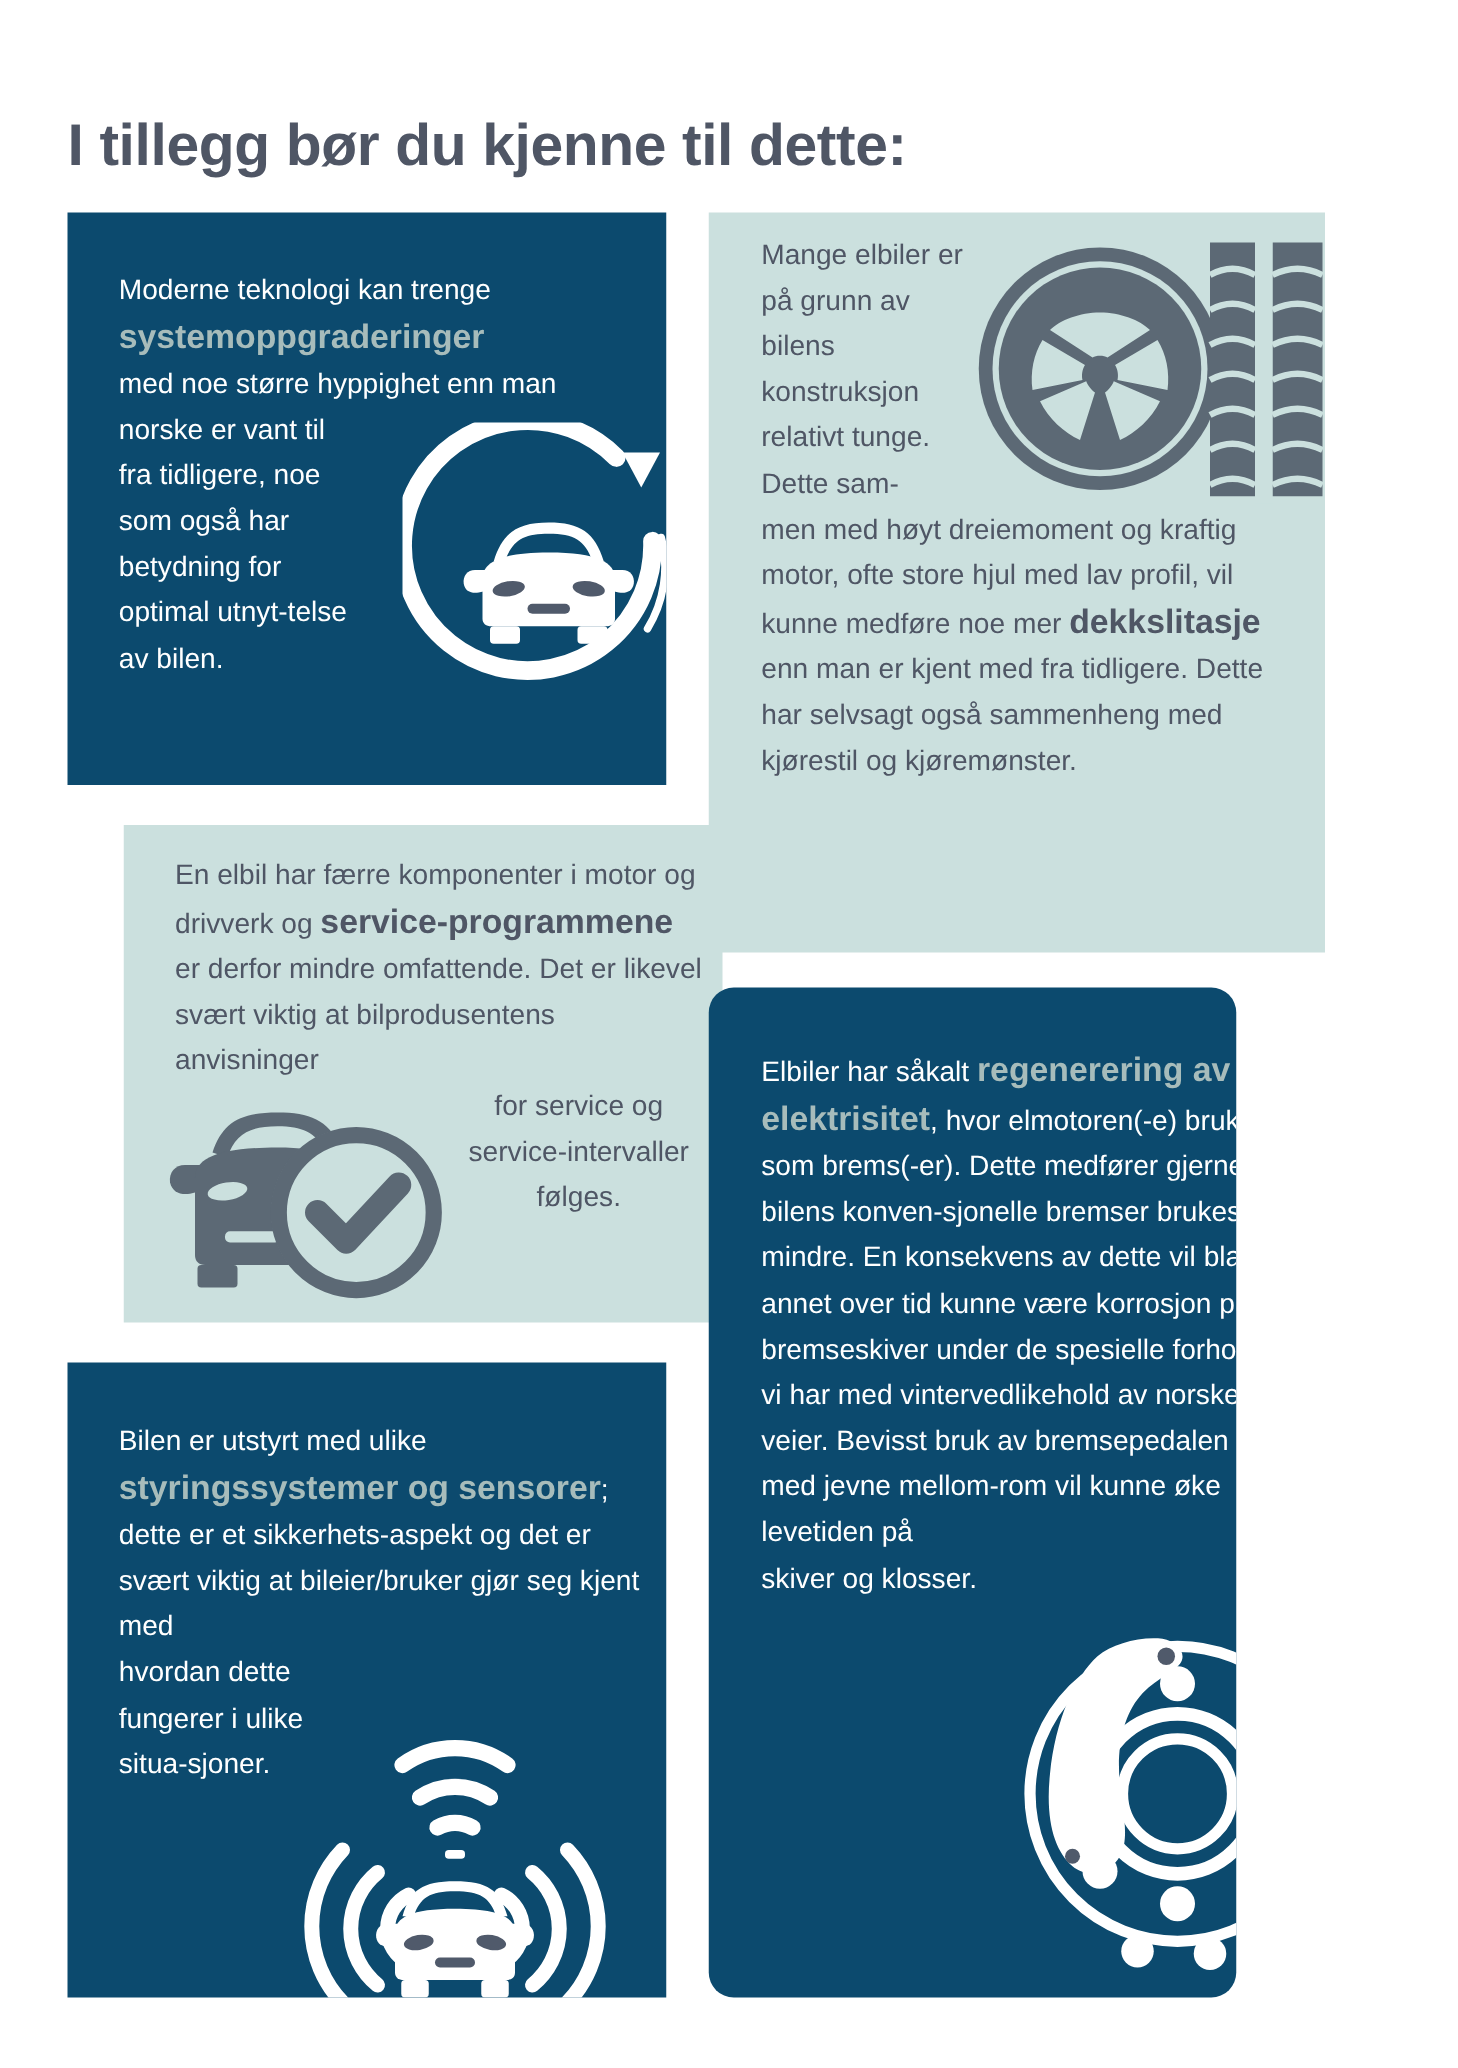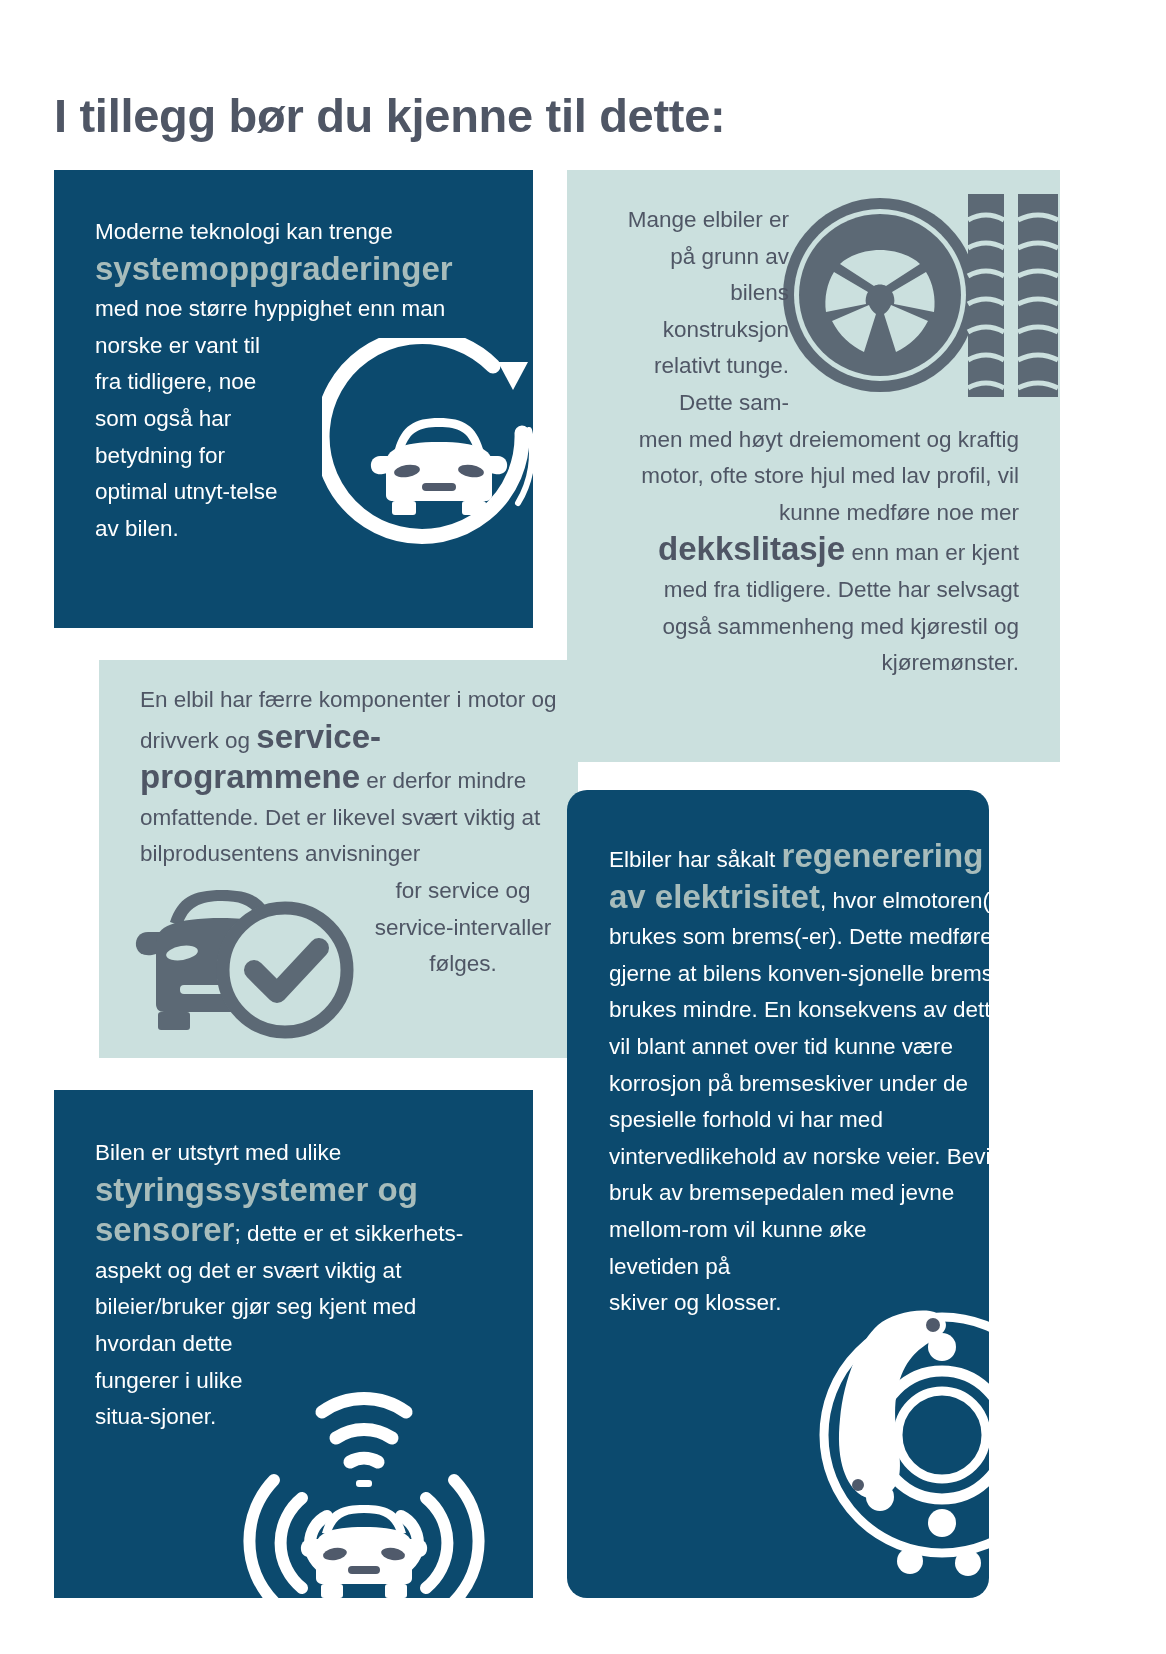"Mange elbiler er på grunn" #card-tires .body { margin: 32px 0 0 42px -> 16px 0 0 42px; text-align: right -> none }
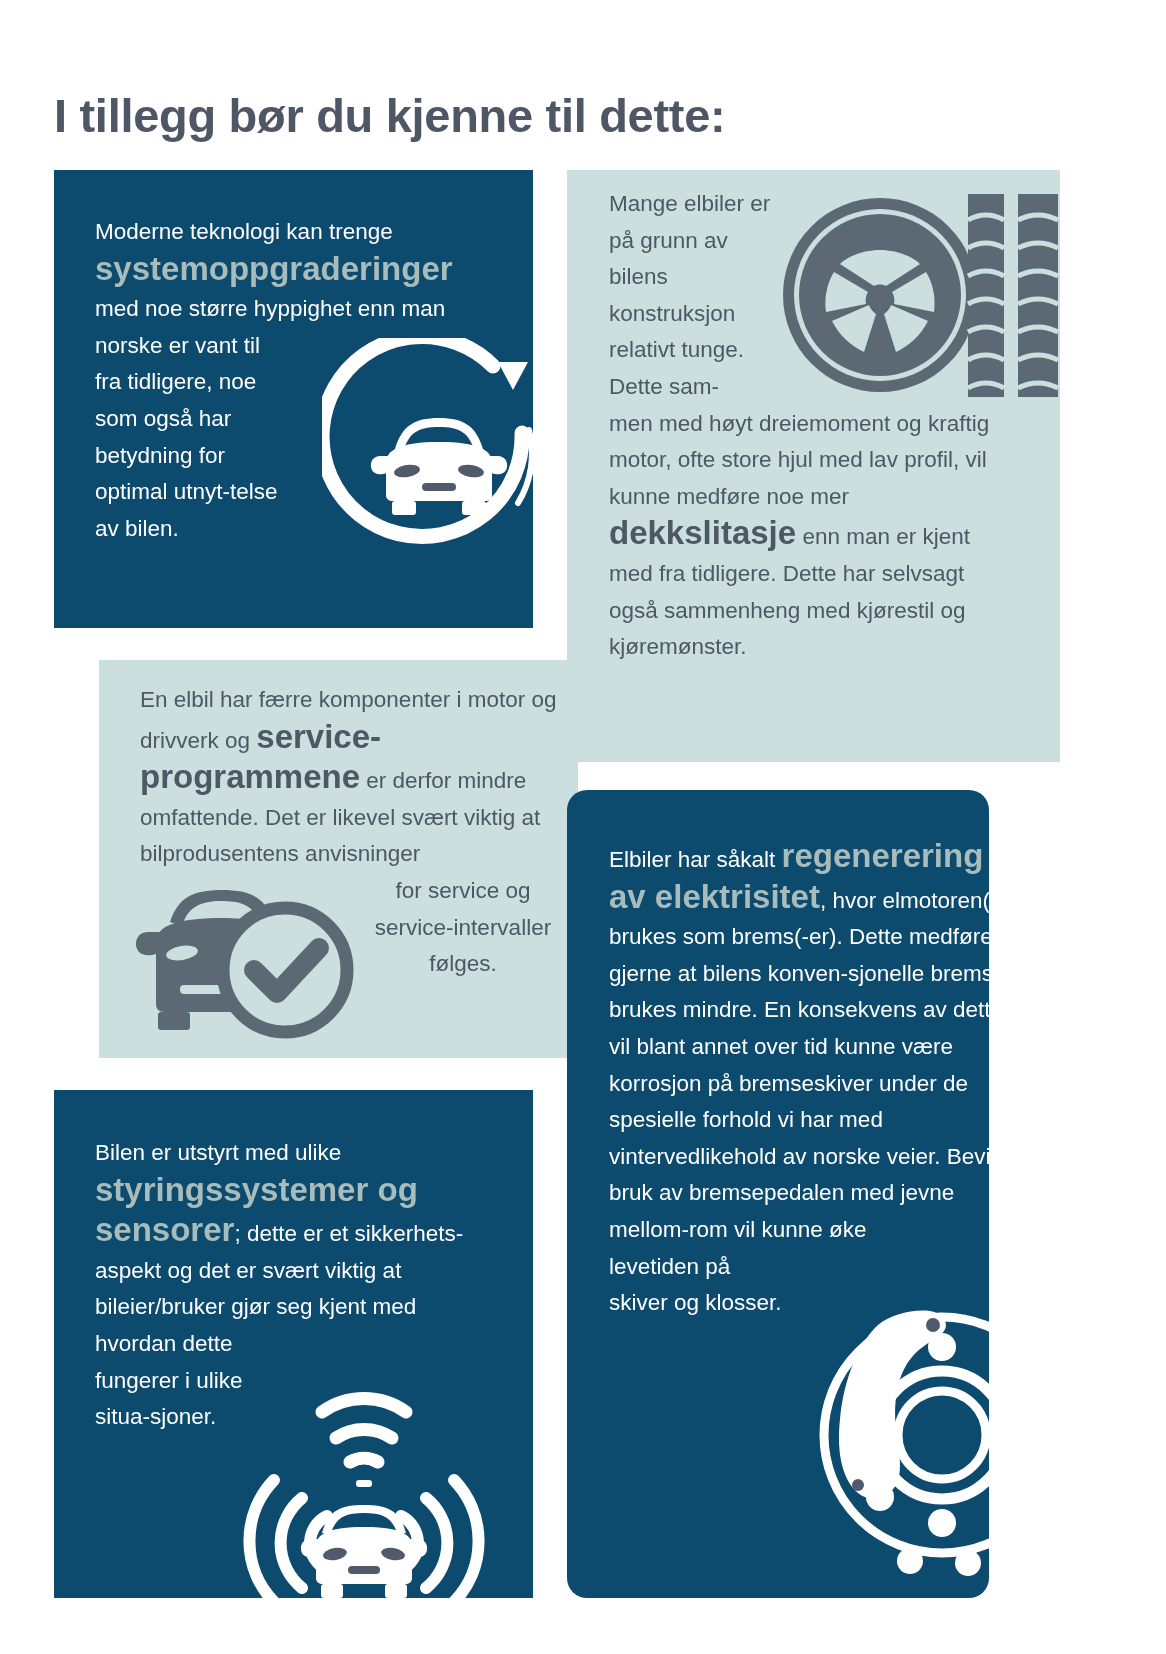"systemoppgraderinger" .big { font-size: 33px -> 27px }
